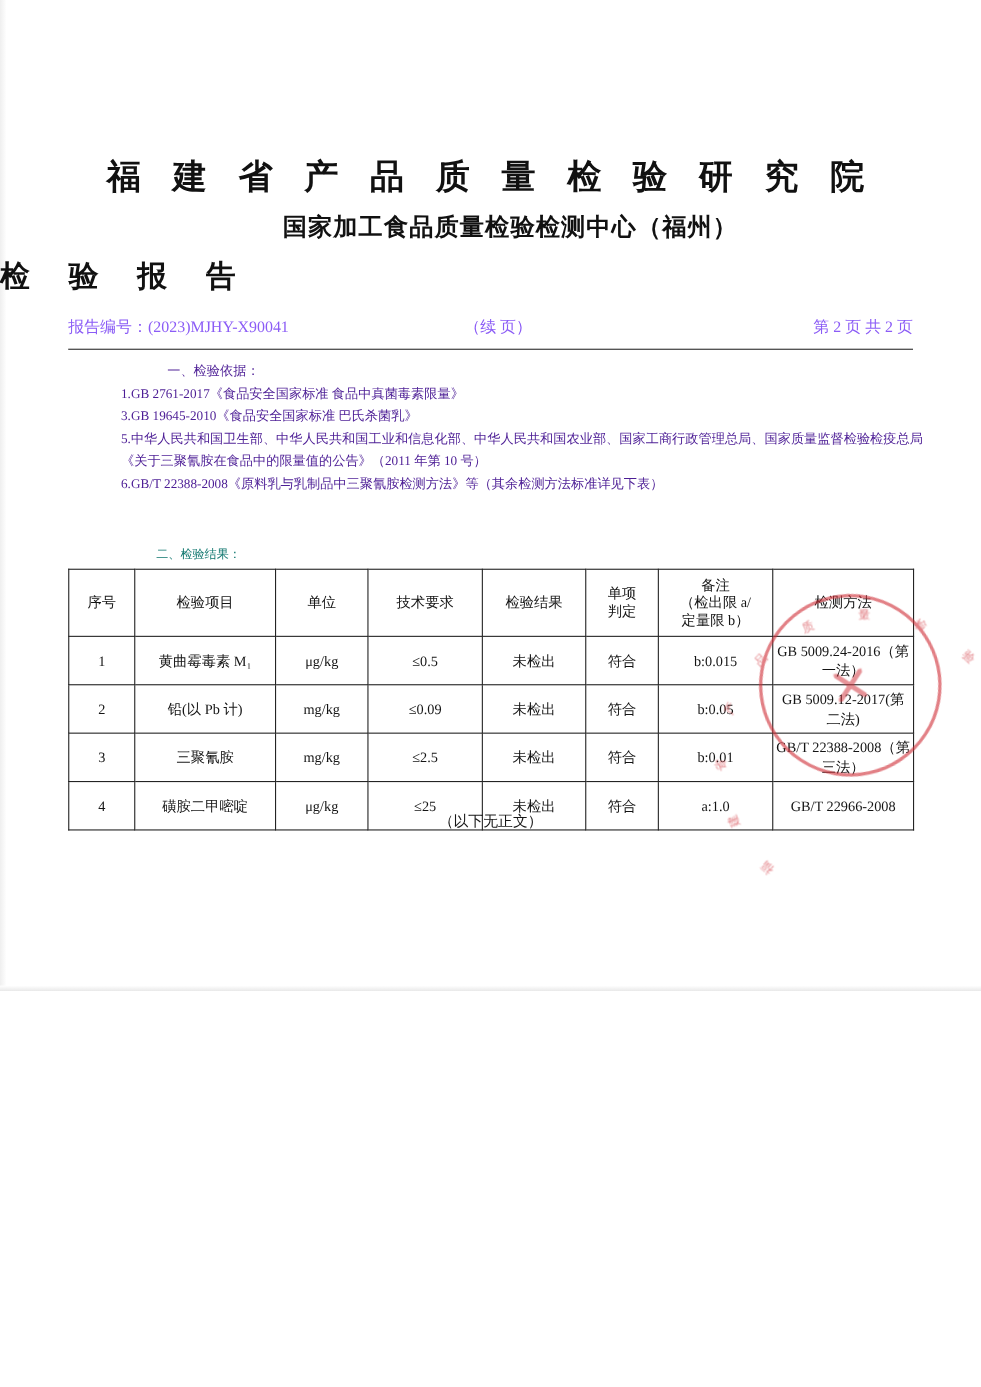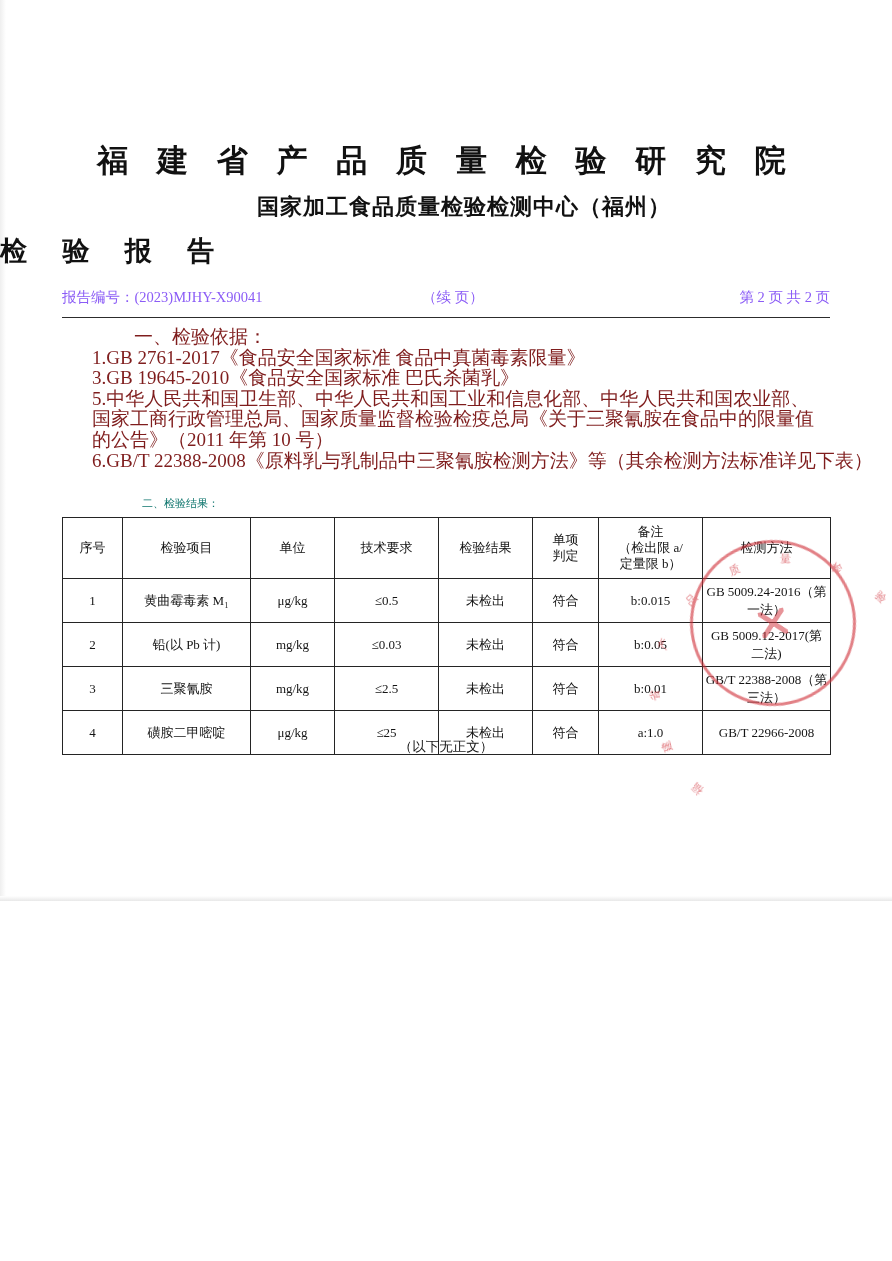"一、检验依据：" .basis { color: #7f1d1d -> #4c1d95; font-size: 19px -> 12px; left: 92px -> 110px }
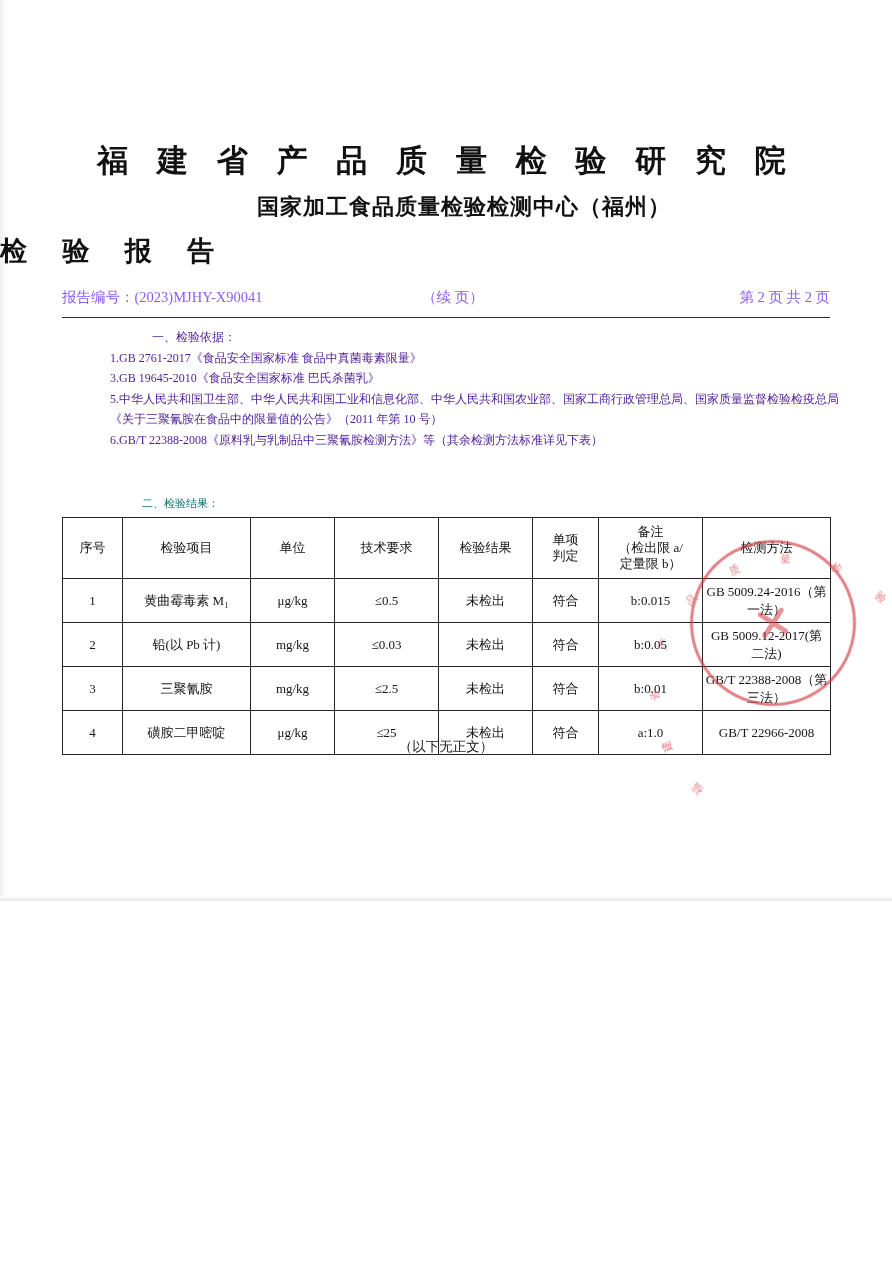"≤0.03" td { text: 0.03 -> 0.09 }
